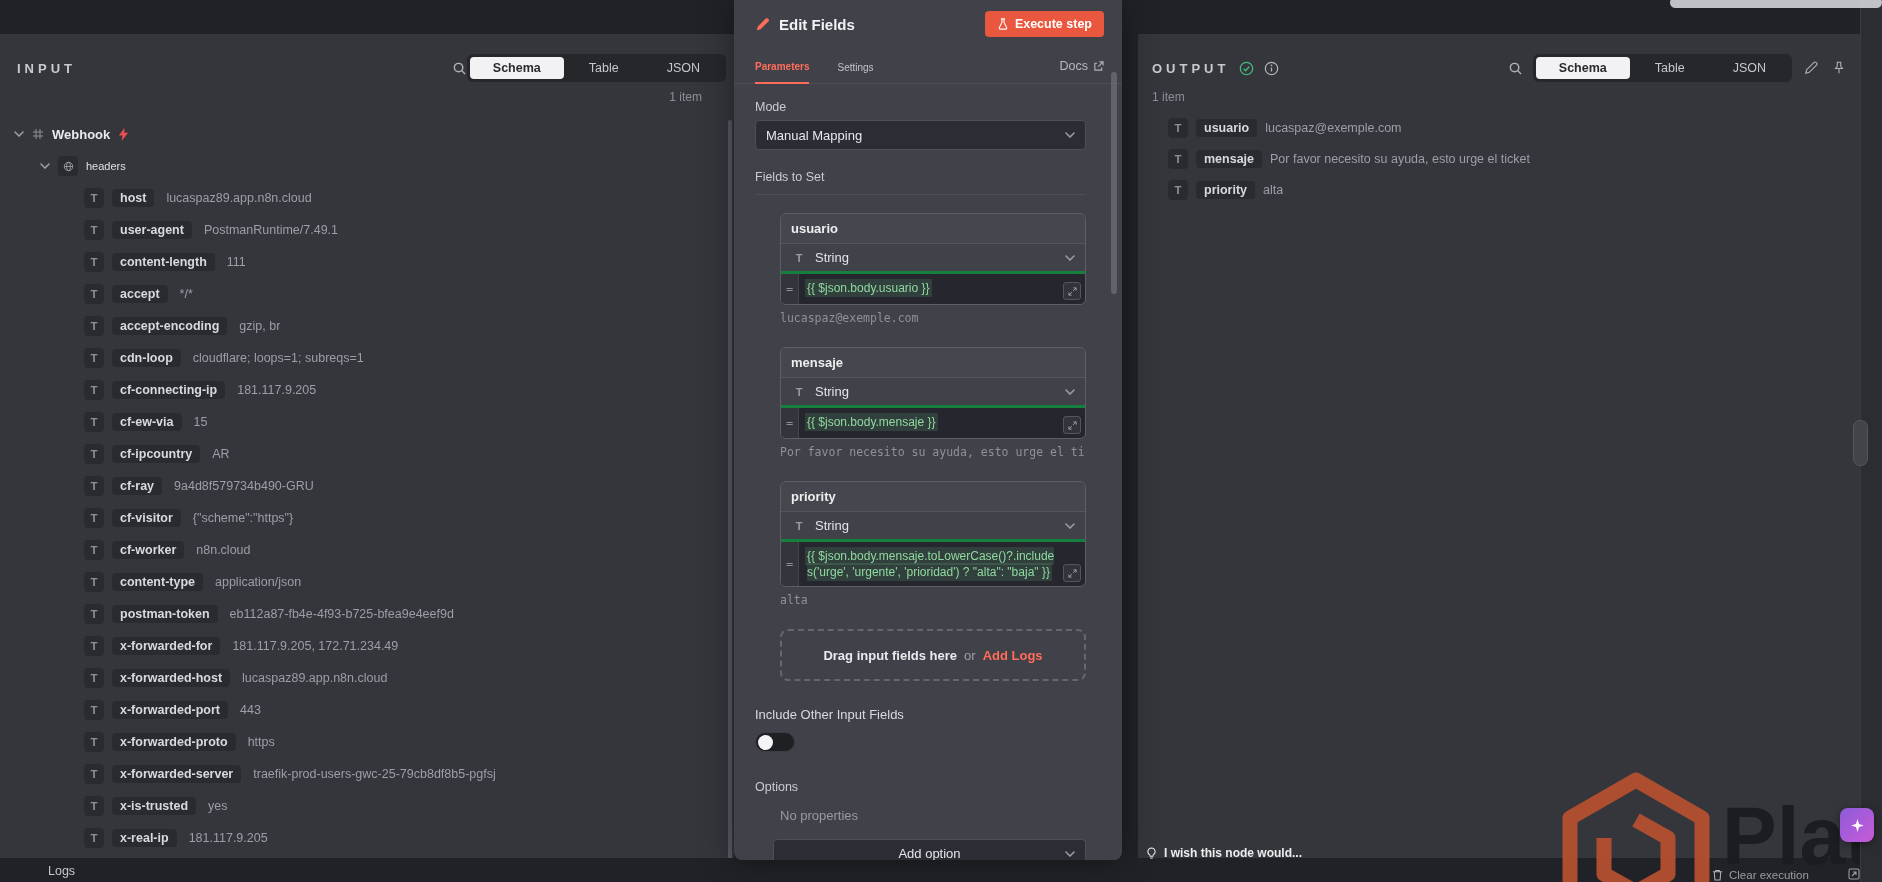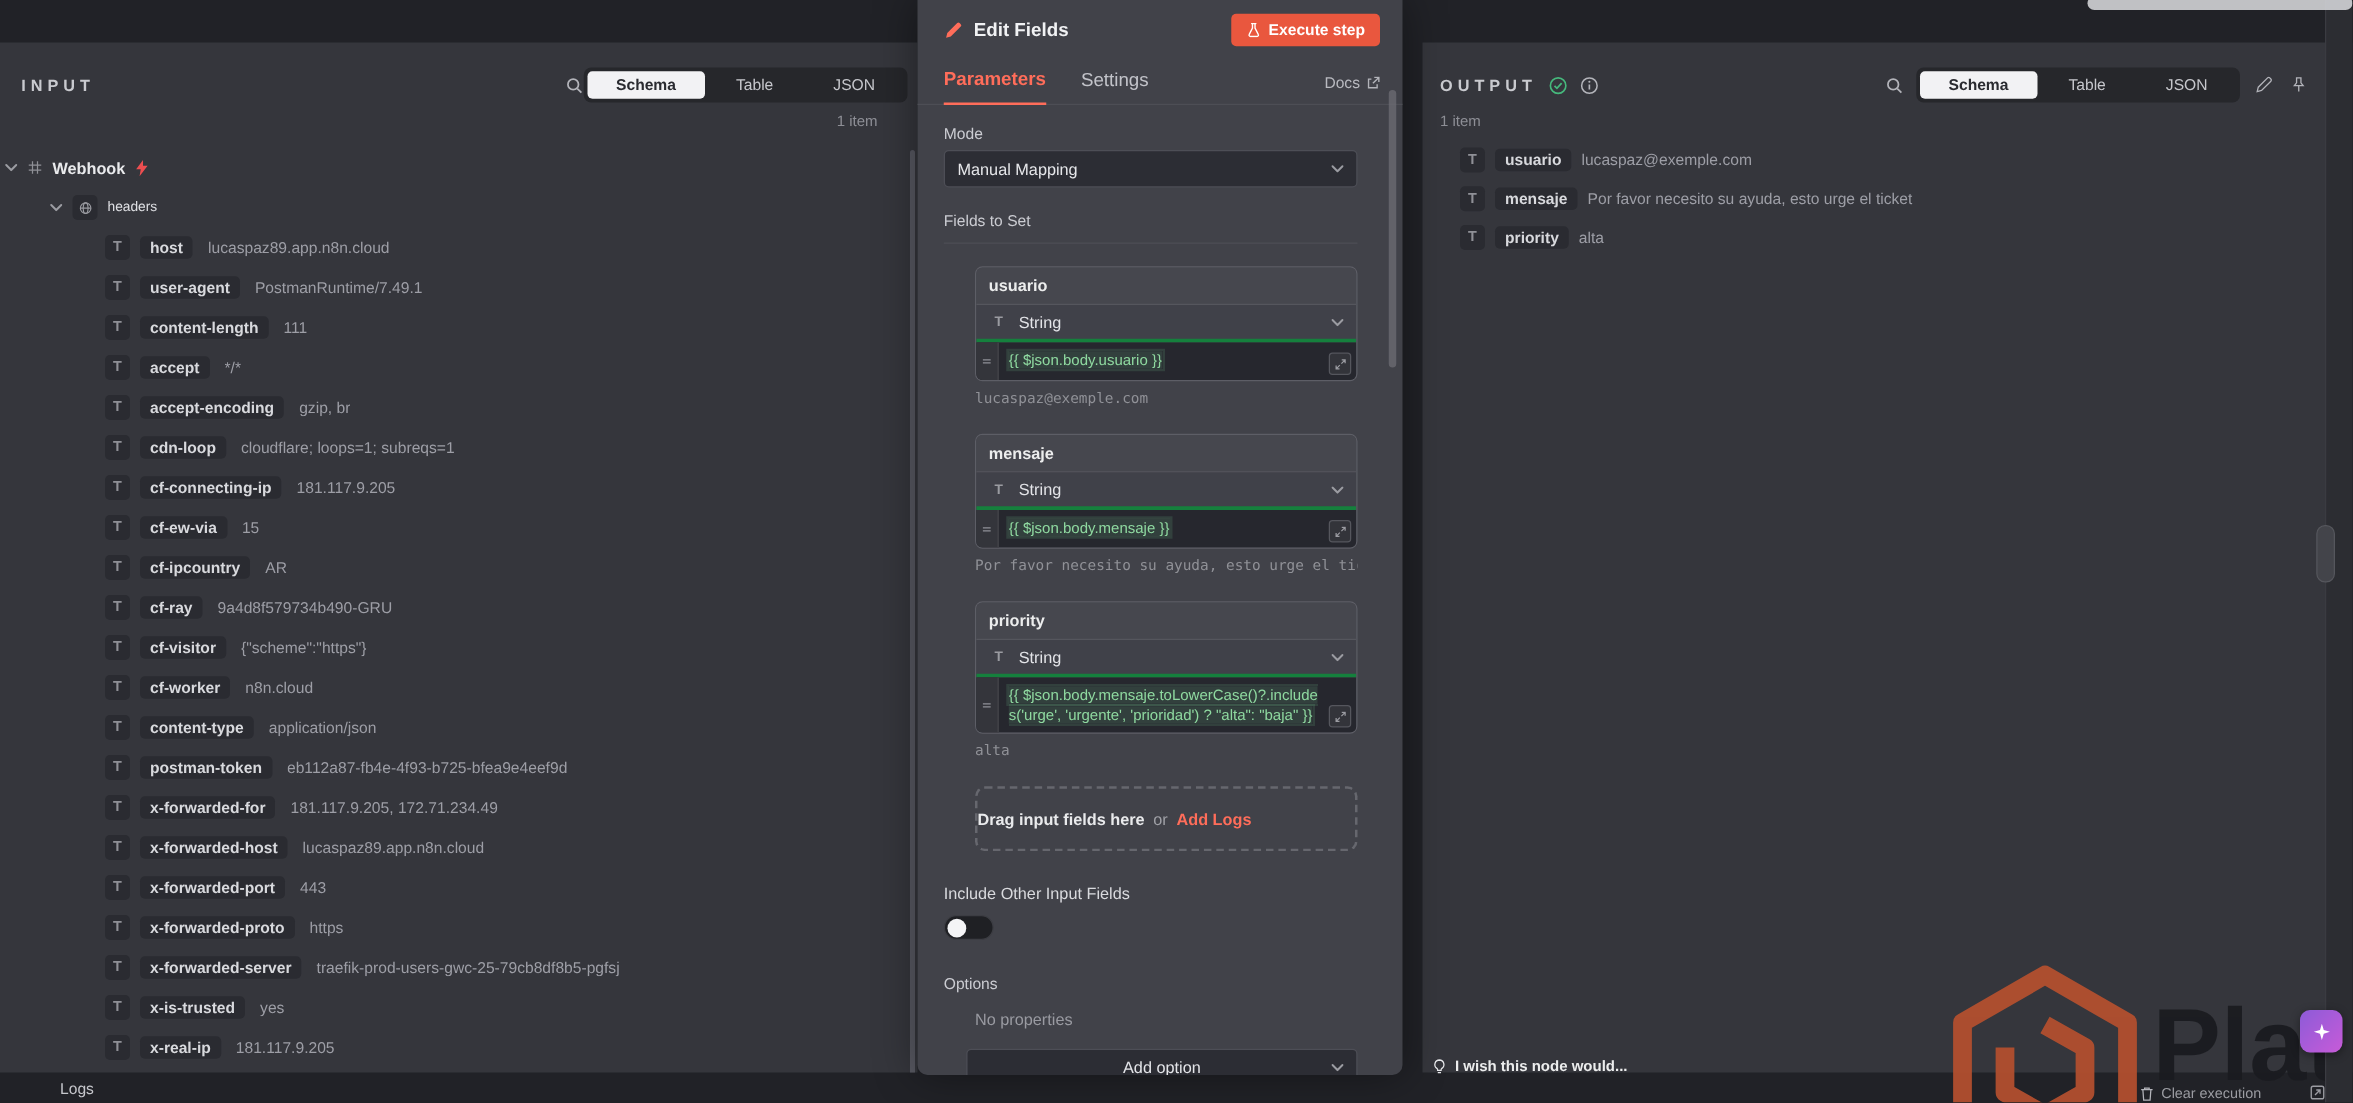"Parameters" .c-tab { font-size: 15px -> 10px }
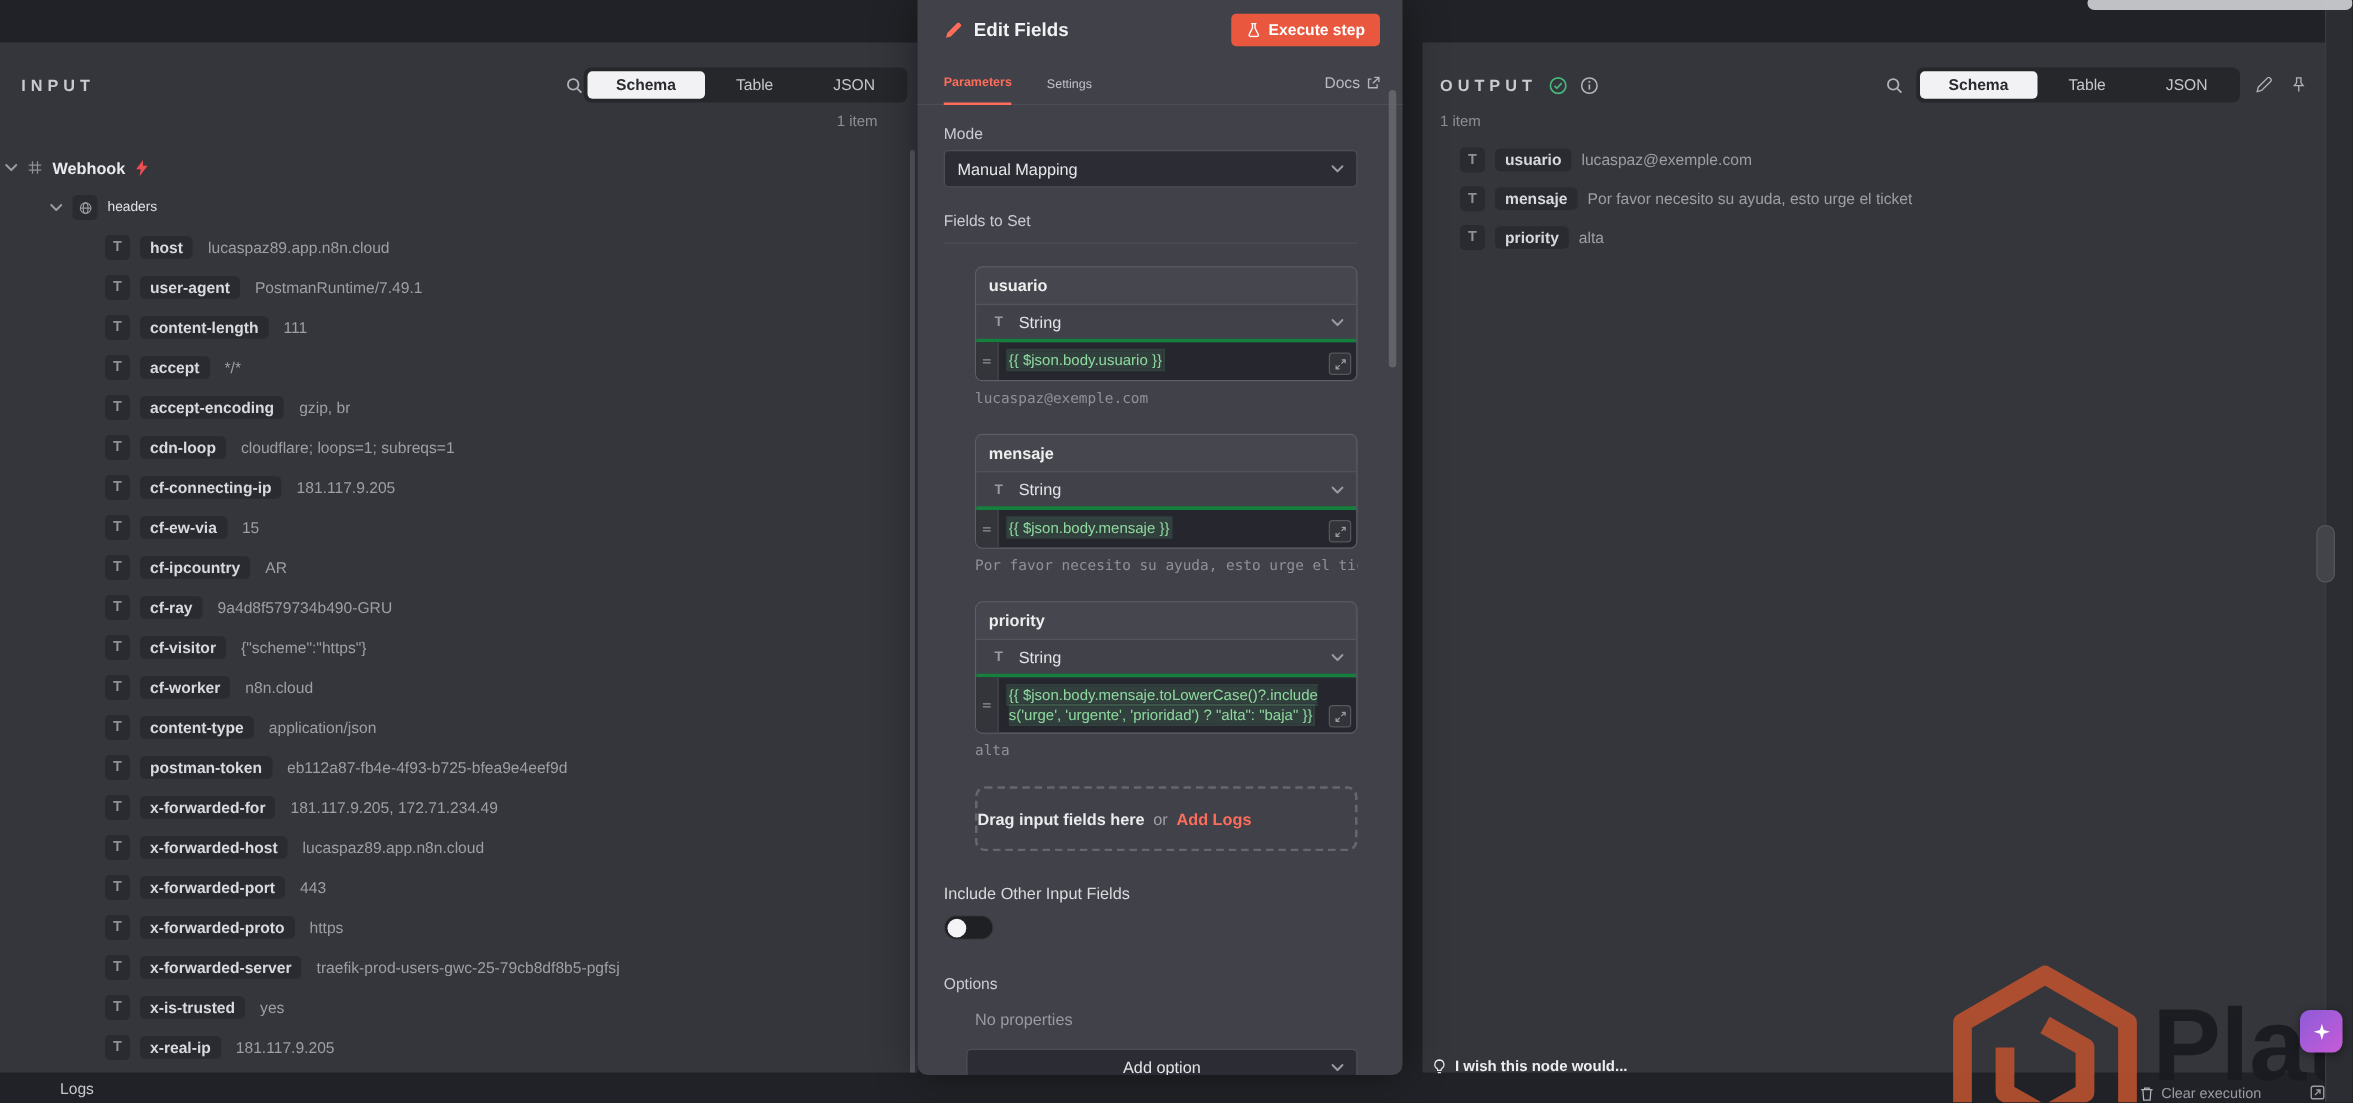"Webhook" .row-root { padding-left: 4px -> 14px }
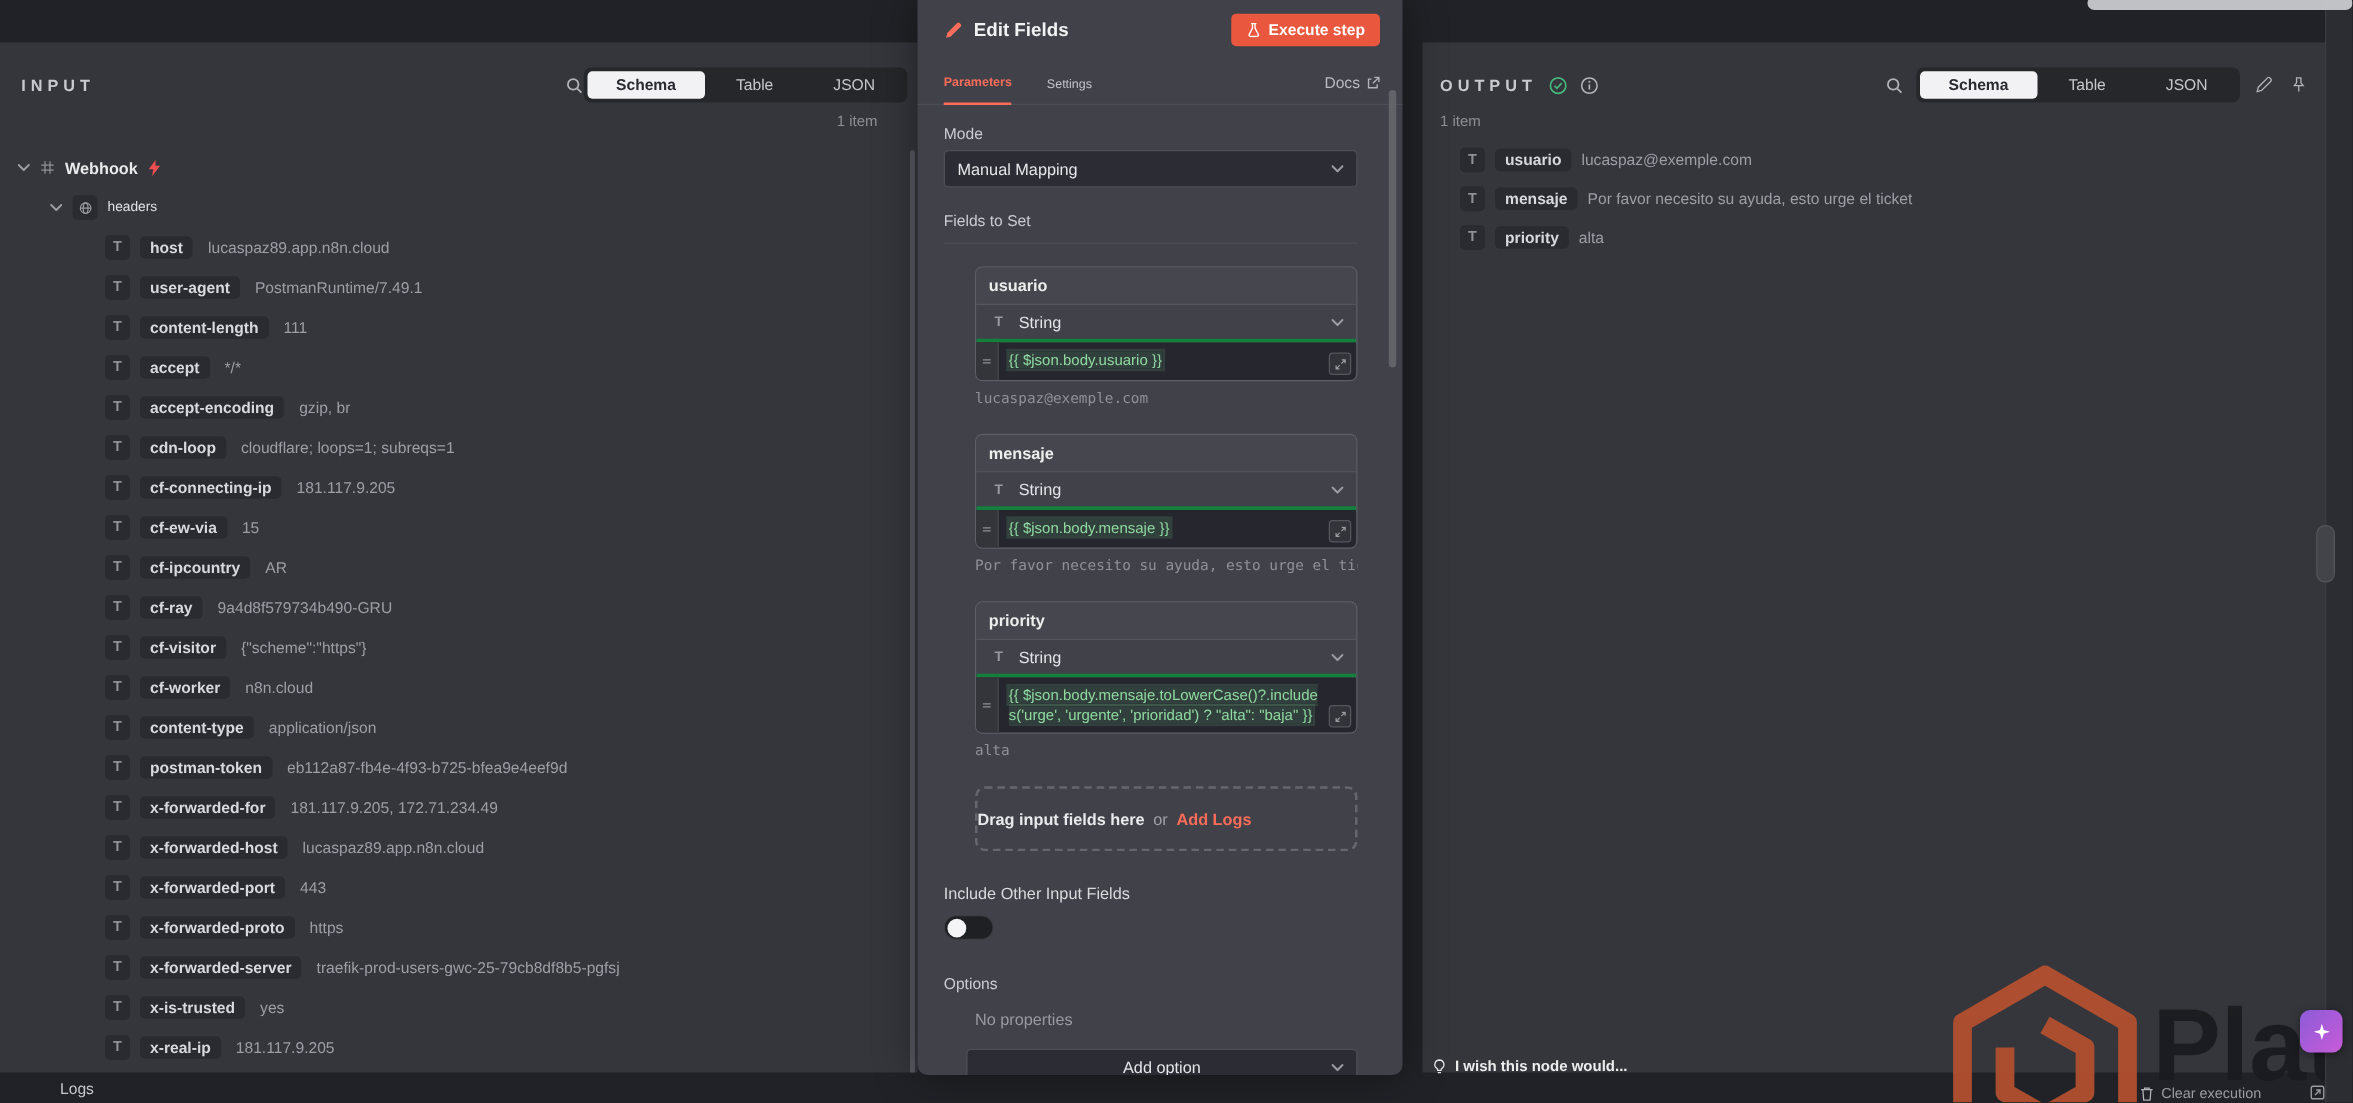"Drag input fields here" .drag-area { justify-content: none -> center }
